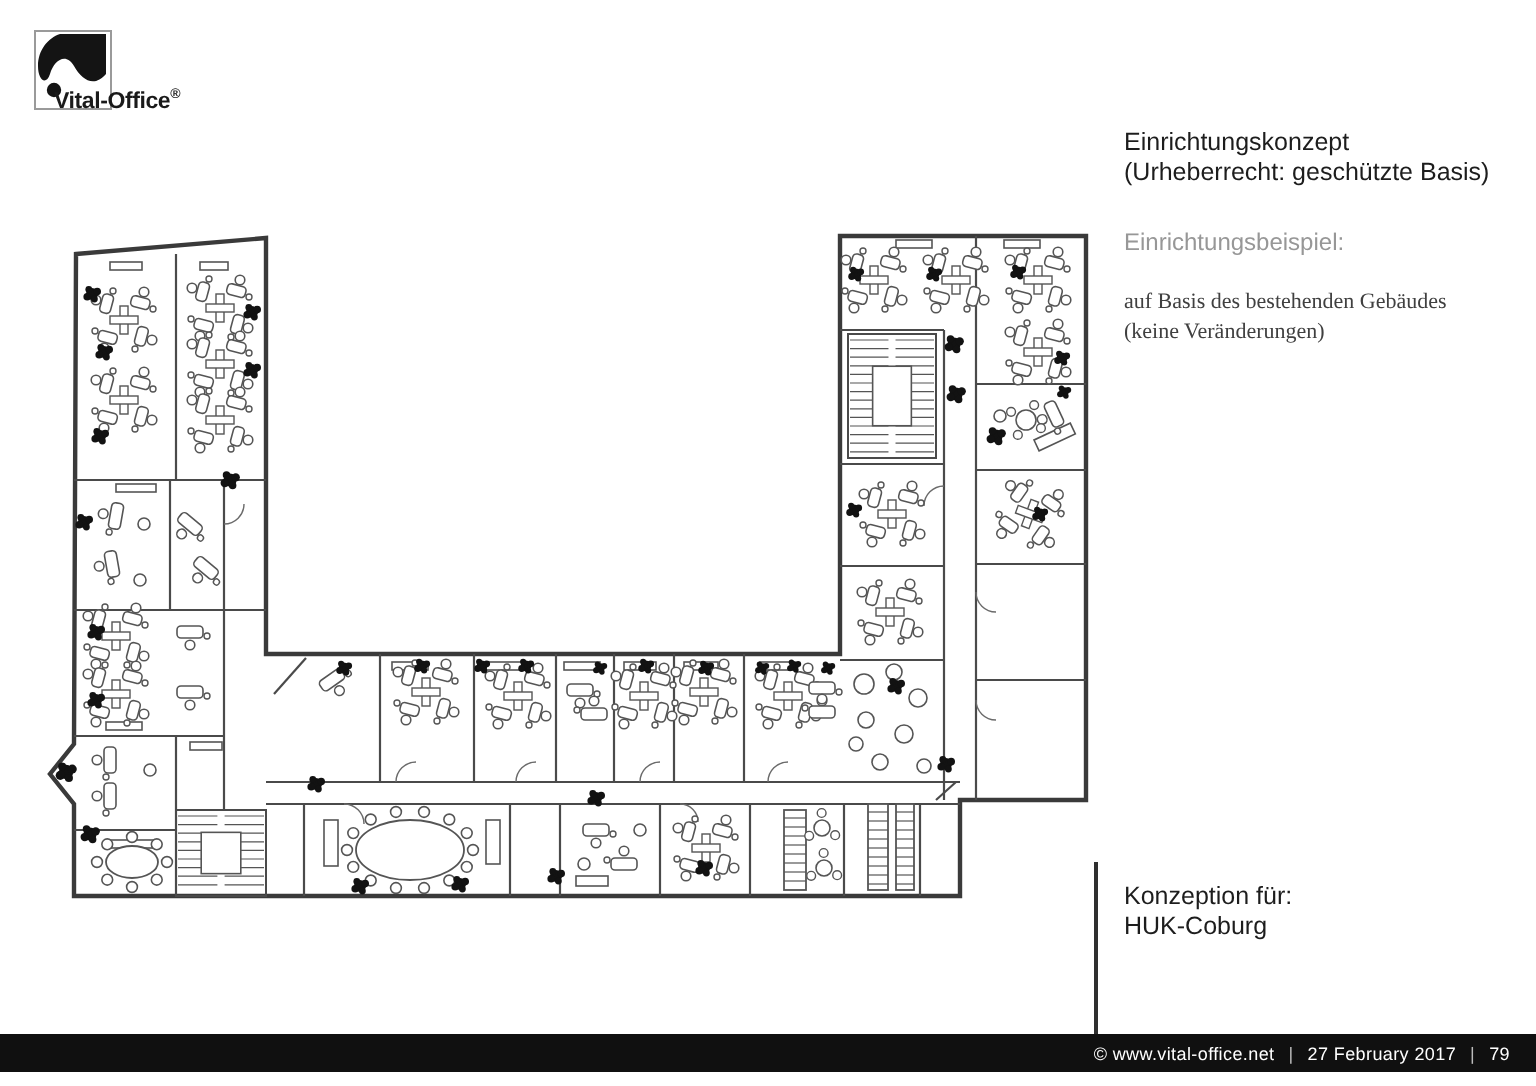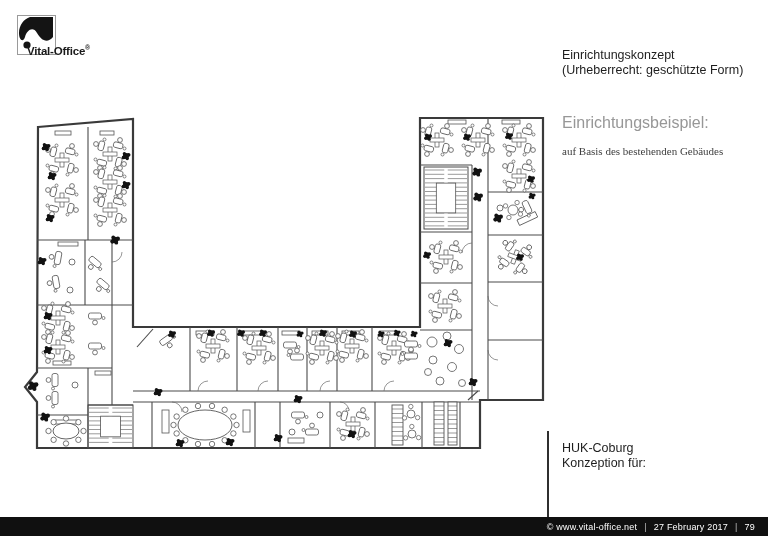"Einrichtungskonzept" .title-block { top: 48px -> 64px }
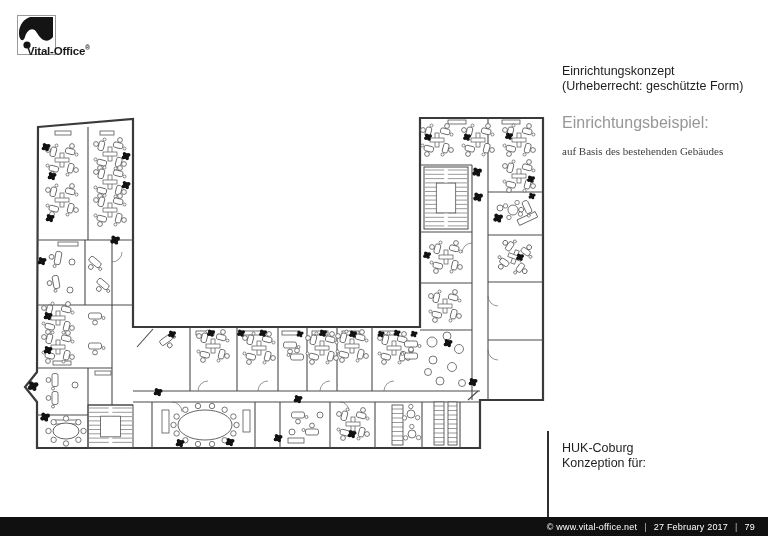"(Urheberrecht: geschützte Form)" div { text: Form -> Basis }
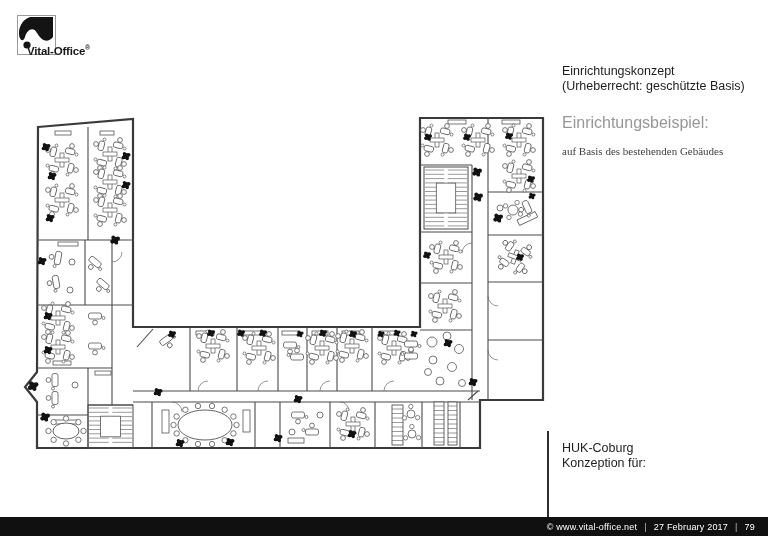"Einrichtungsbeispiel:" .example-heading { font-size: 16px -> 12px }
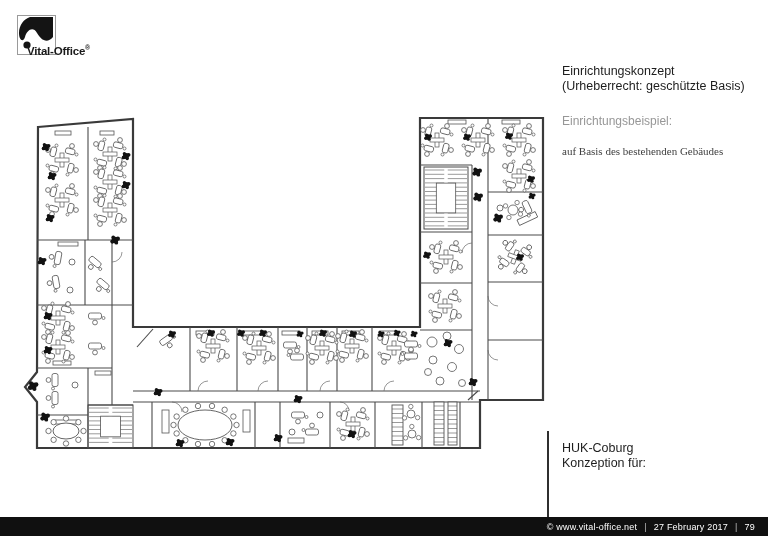"(keine Veränderungen)" div { html: none -> <div>(keine Veränderungen)</div> }
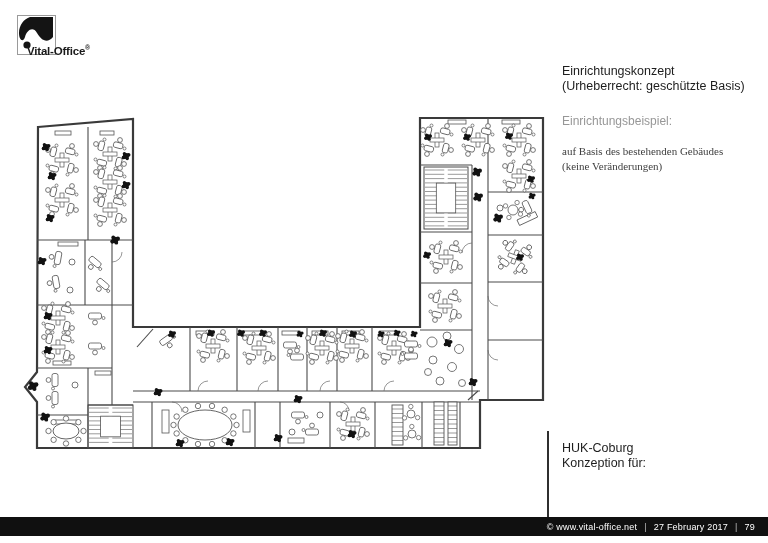"HUK-Coburg" div { order: before "Konzeption für:" -> after "Konzeption für:" }
